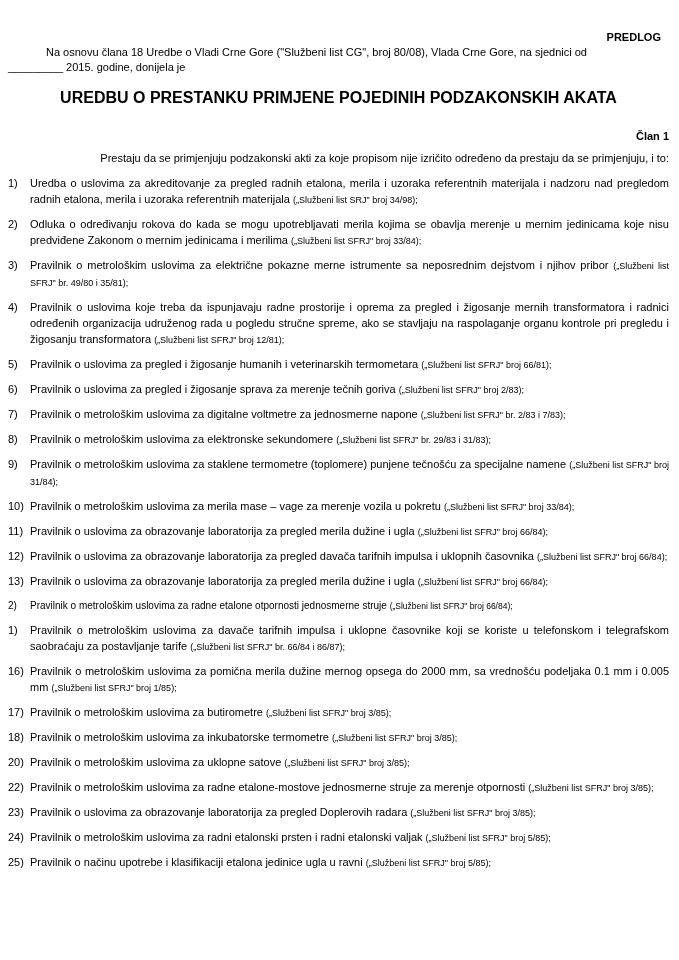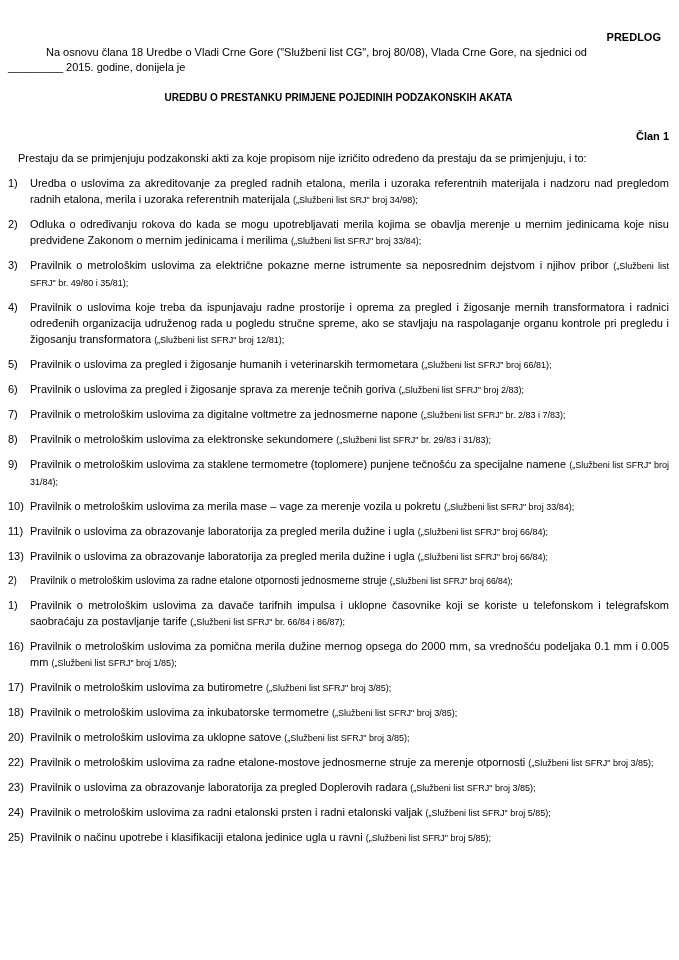"UREDBU O PRESTANKU PRIMJENE POJEDINIH" .doc-title { font-size: 10px -> 16px }
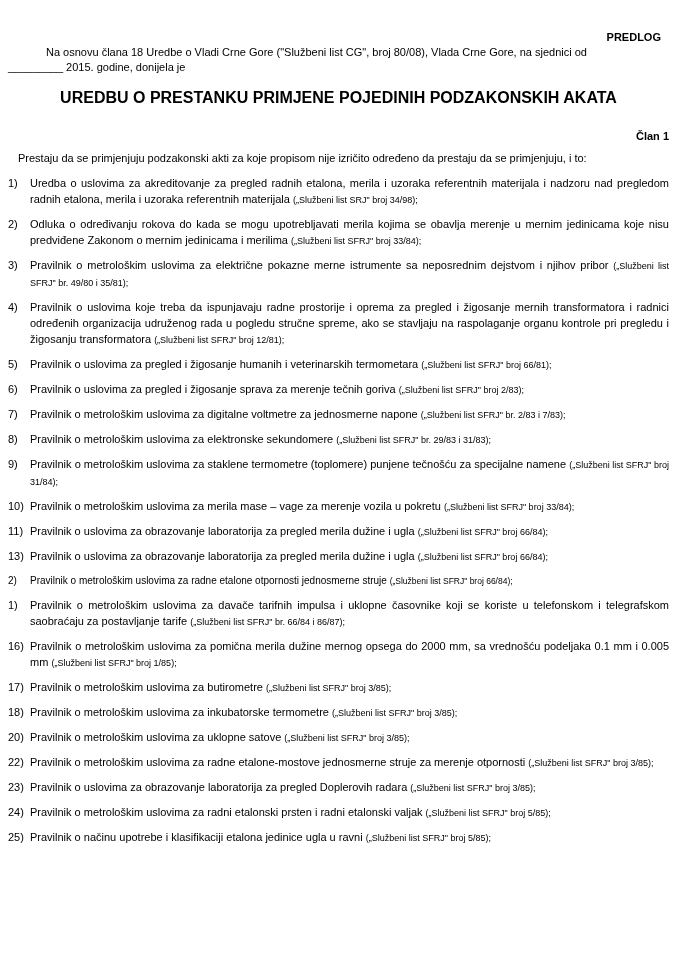"Prestaju da se primjenjuju podzakonski" .article-intro { text-align: none -> right }
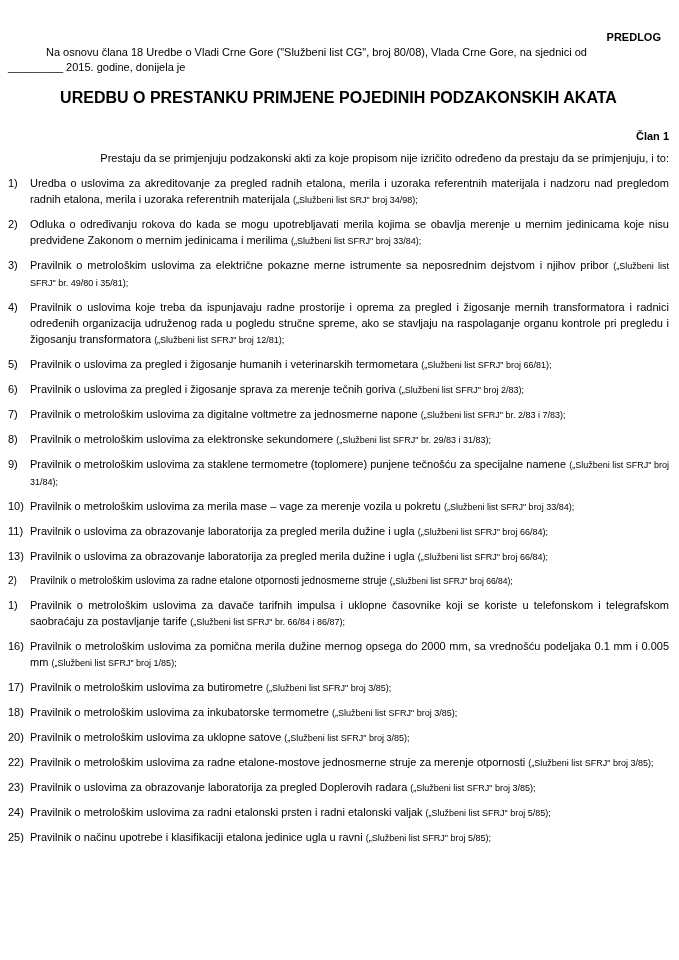"12)" li.item { html: none -> <li><span>12)</span><span>Pravilnik o uslovima za obrazovanje laboratorija za pregled davača tarifnih impulsa i uklopnih časovnika</span> <span>(„Službeni list SFRJ" broj 66/84);</span></li> }
